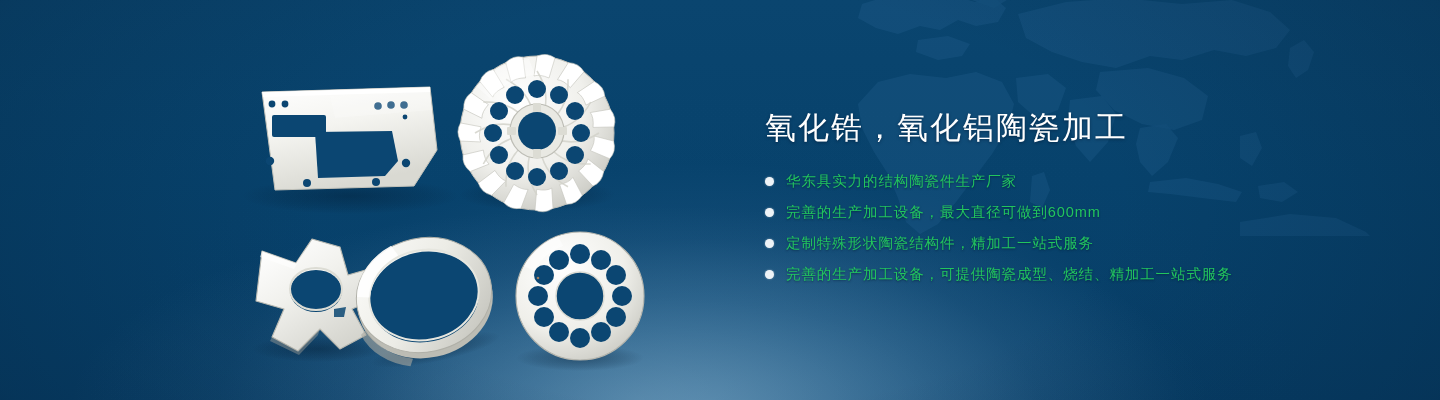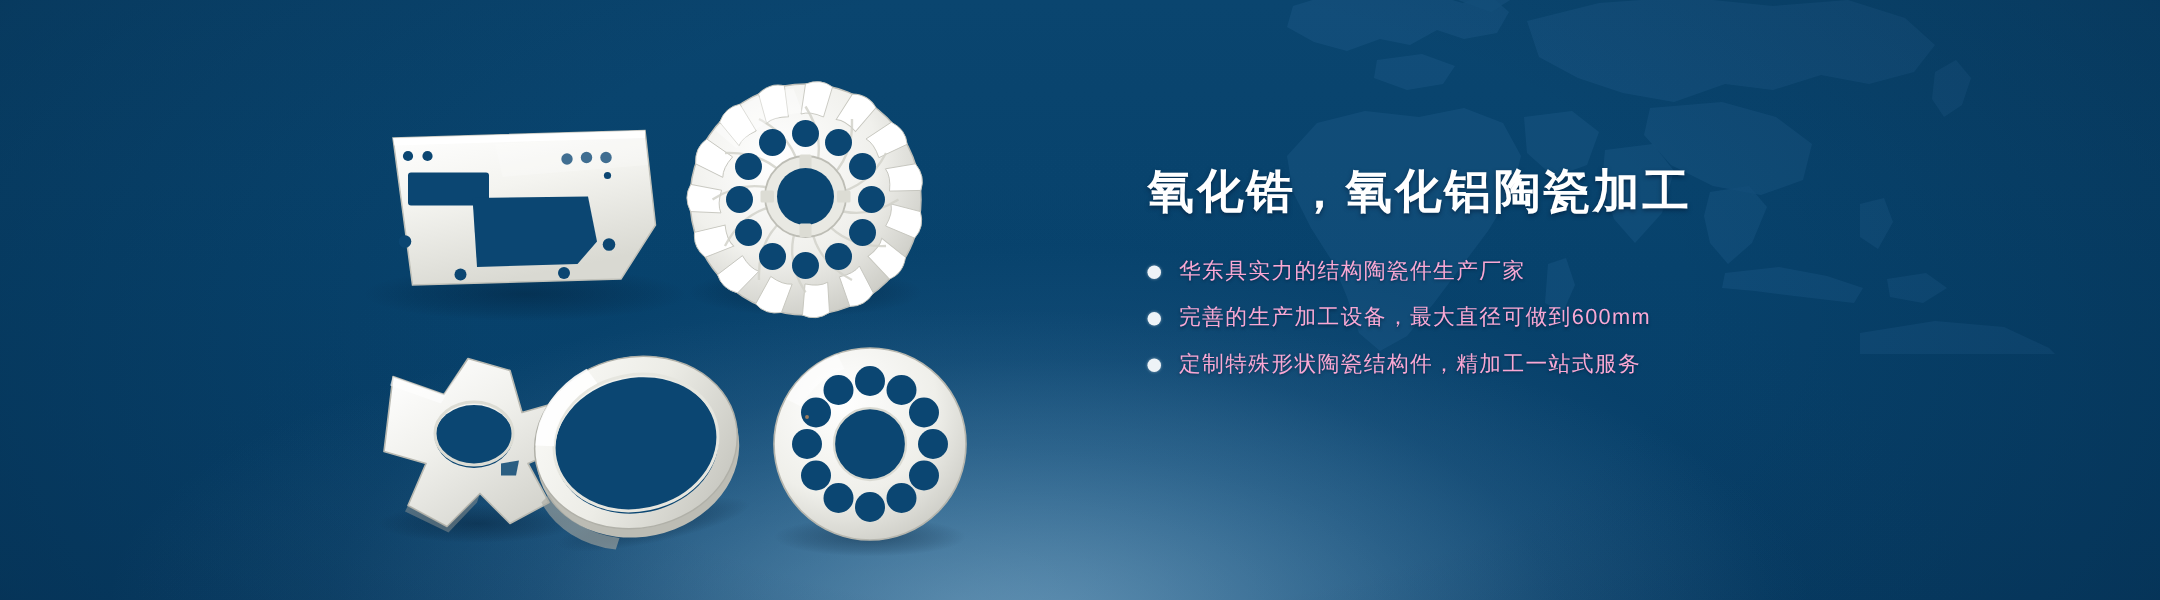"氧化锆，氧化铝陶瓷加工" .headline { font-weight: 700 -> 400 }
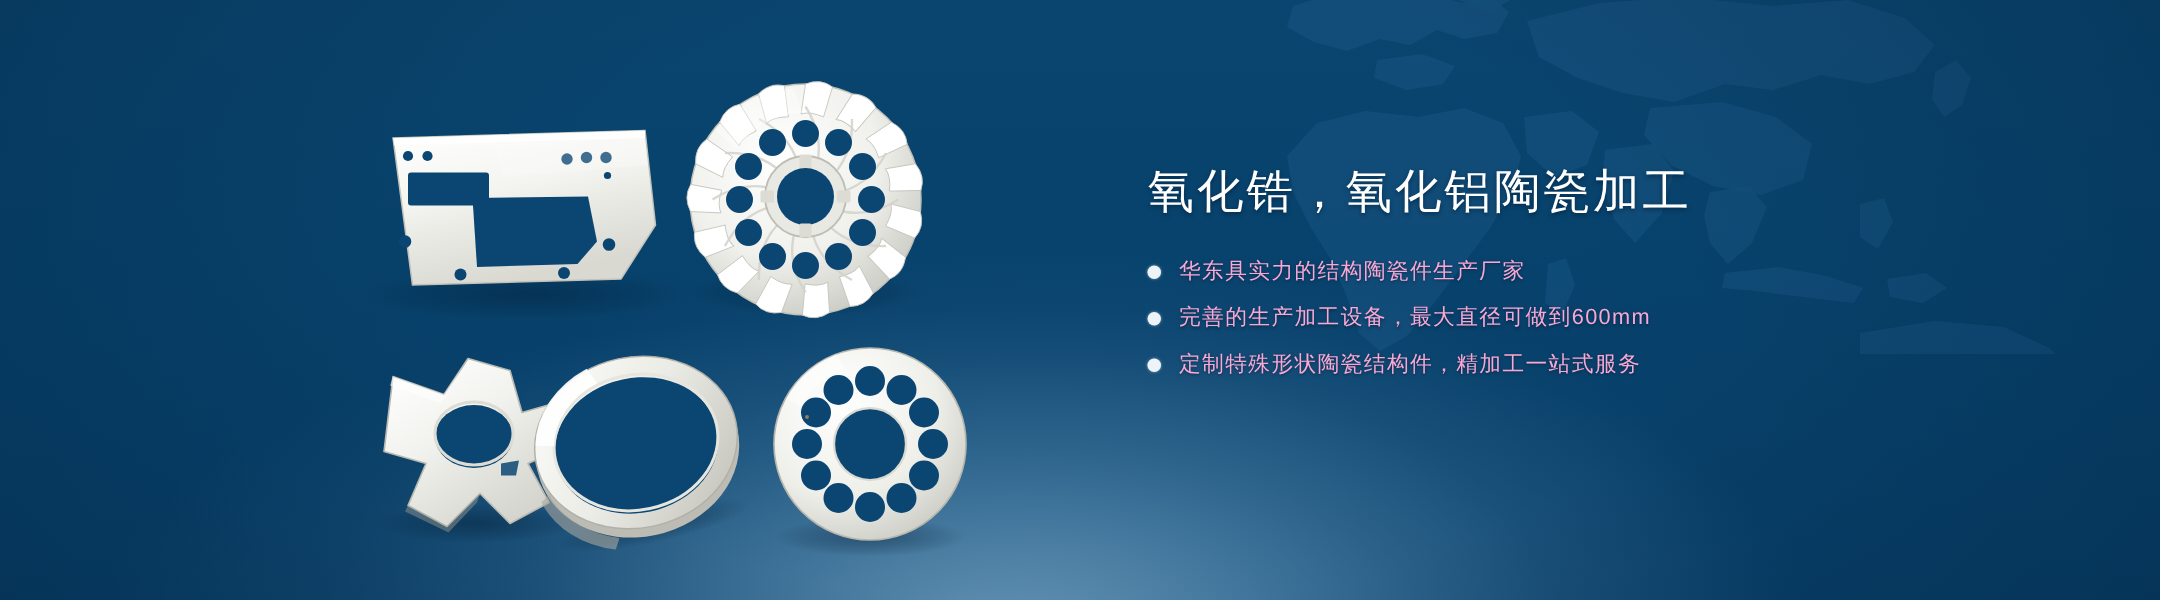"华东具实力的结构陶瓷件生产厂家" .bullet-text { color: #f9a8d4 -> #22c55e }
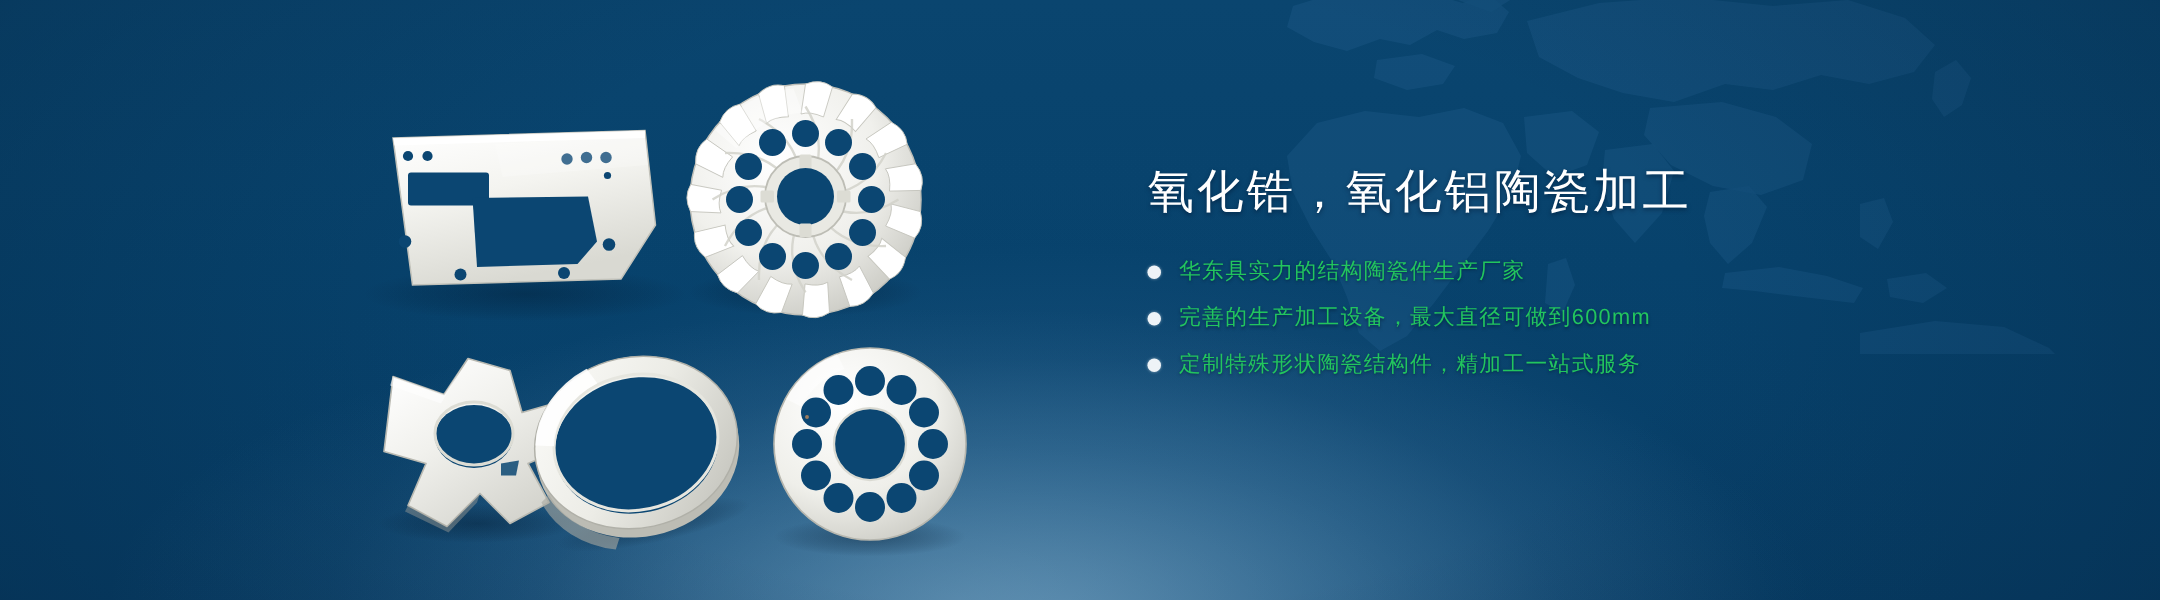"完善的生产加工设备，可提供陶瓷成型、烧结、精加工一站式服务" div.bullet { html: none -> <div> <span></span> <span>完善的生产加工设备，可提供陶瓷成型、烧结、精加工一站式服务</span> </div> }
